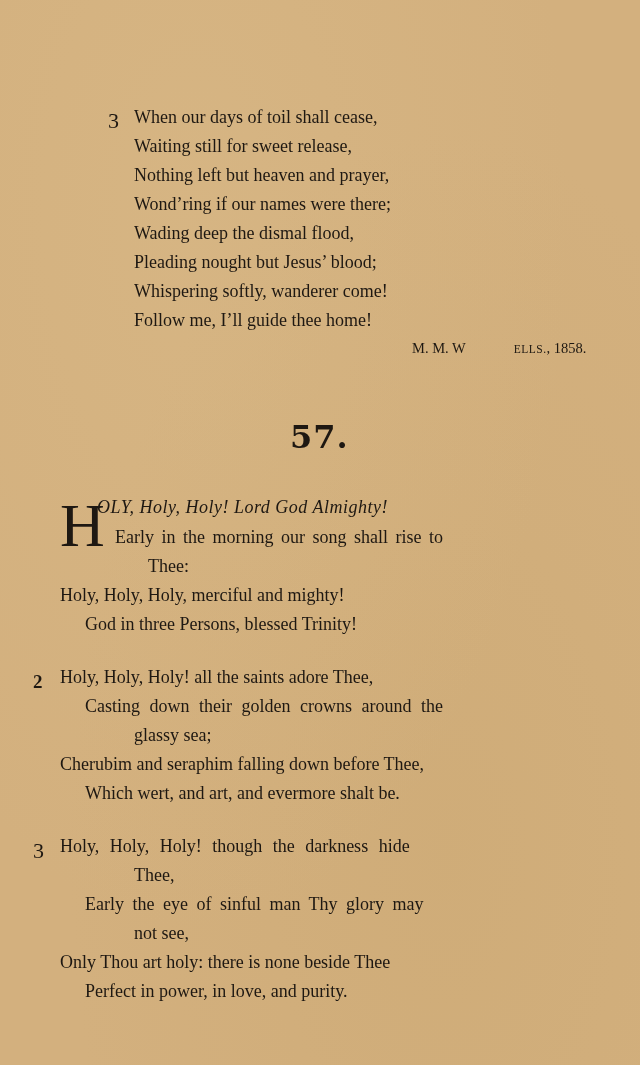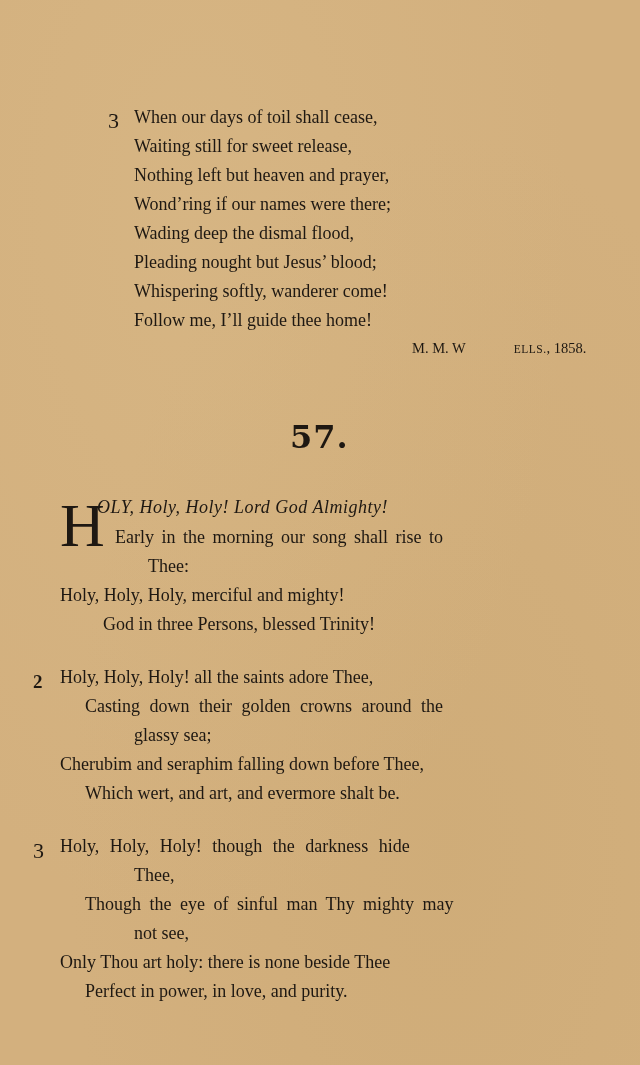"God in three Persons, blessed" div.verse-line { margin-left: 18px -> none }
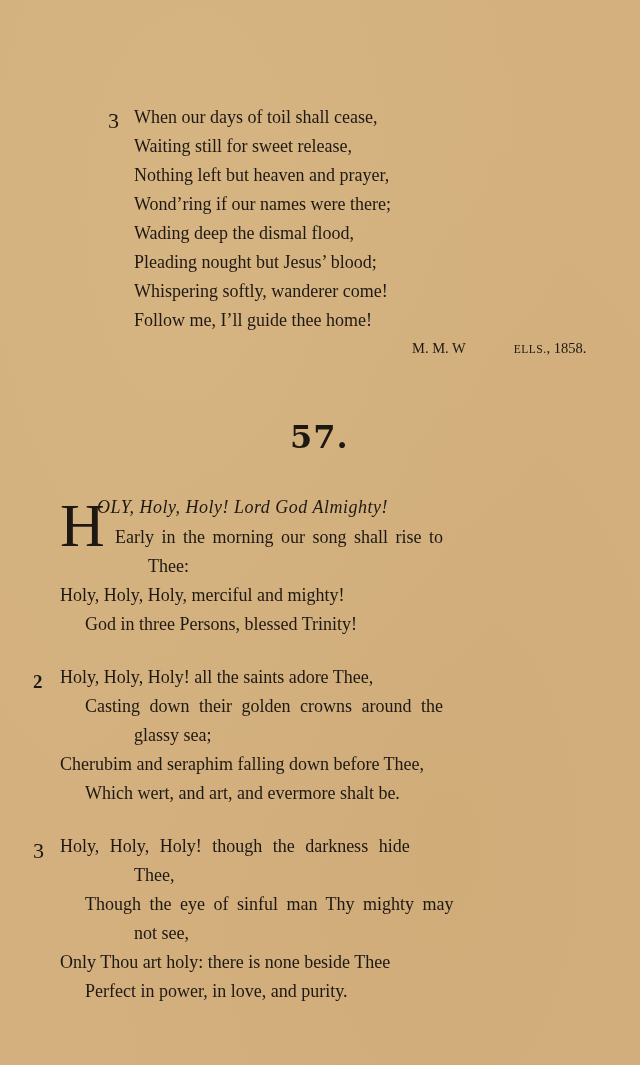"Though the eye of sinful" div.verse-line { text: Though the eye of sinful man Thy mighty -> Early the eye of sinful man Thy glory }
